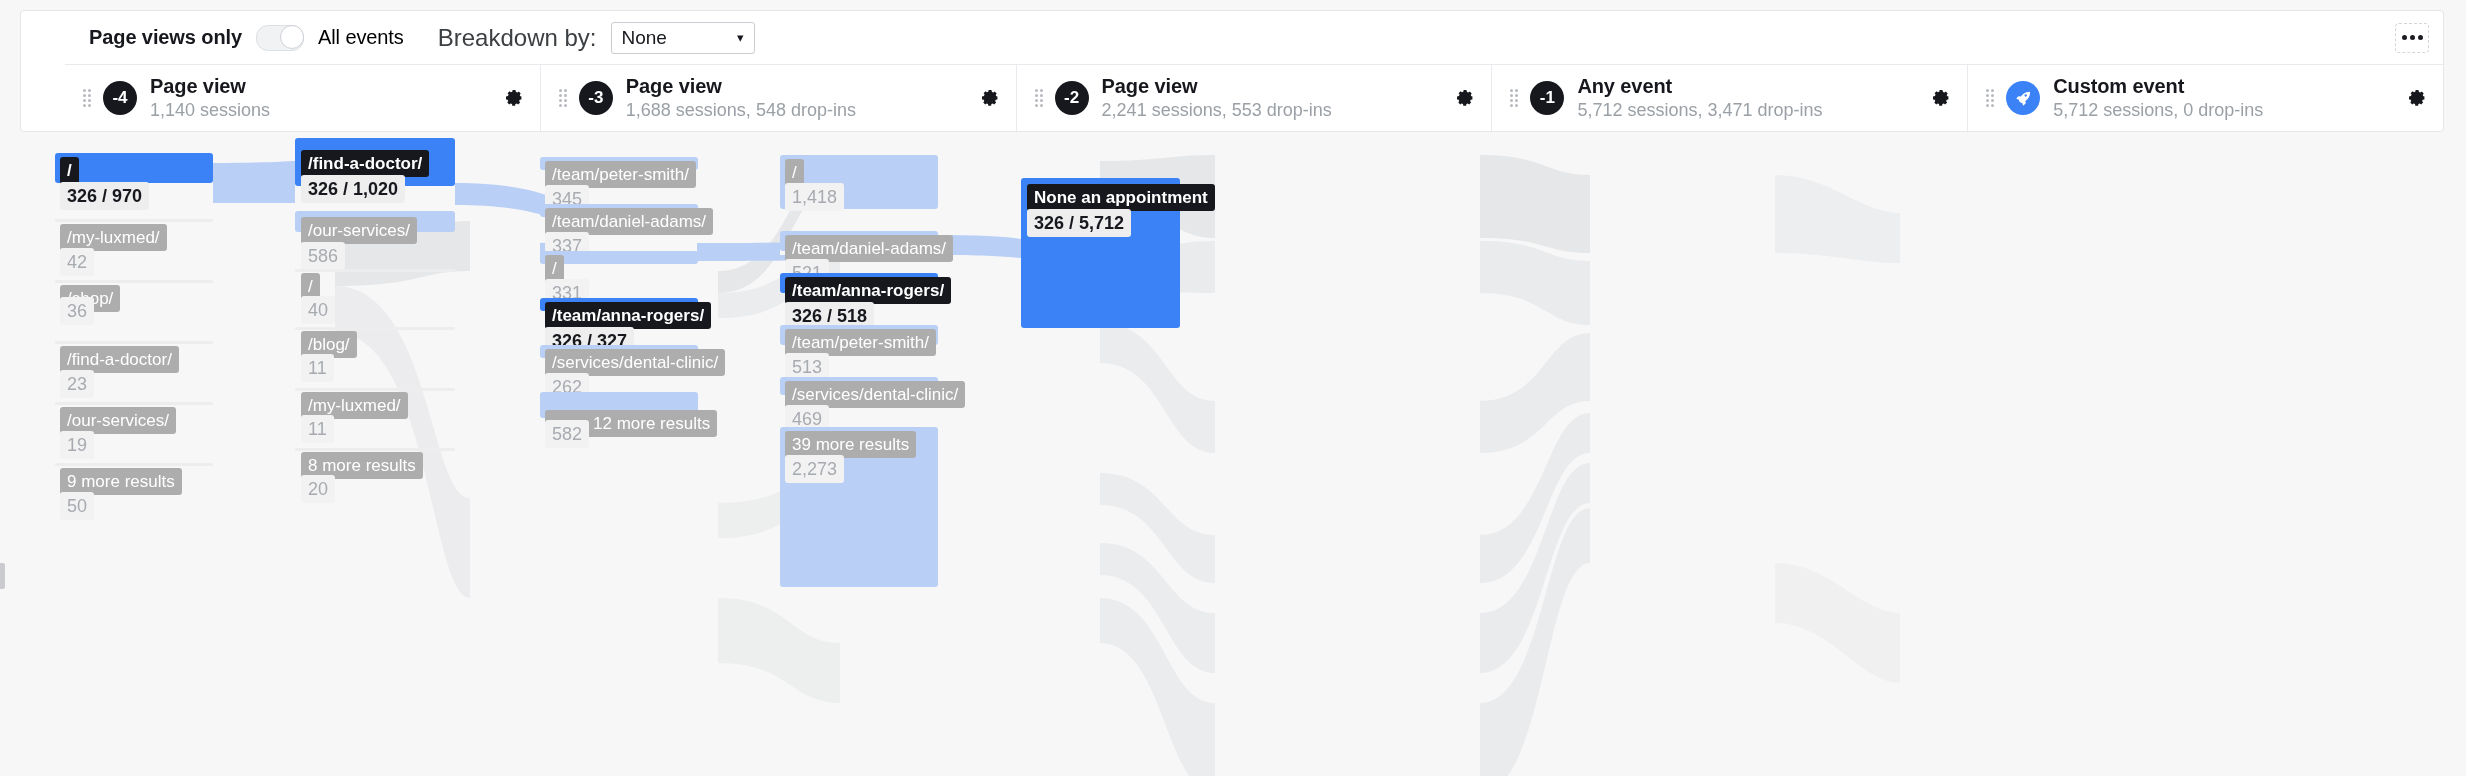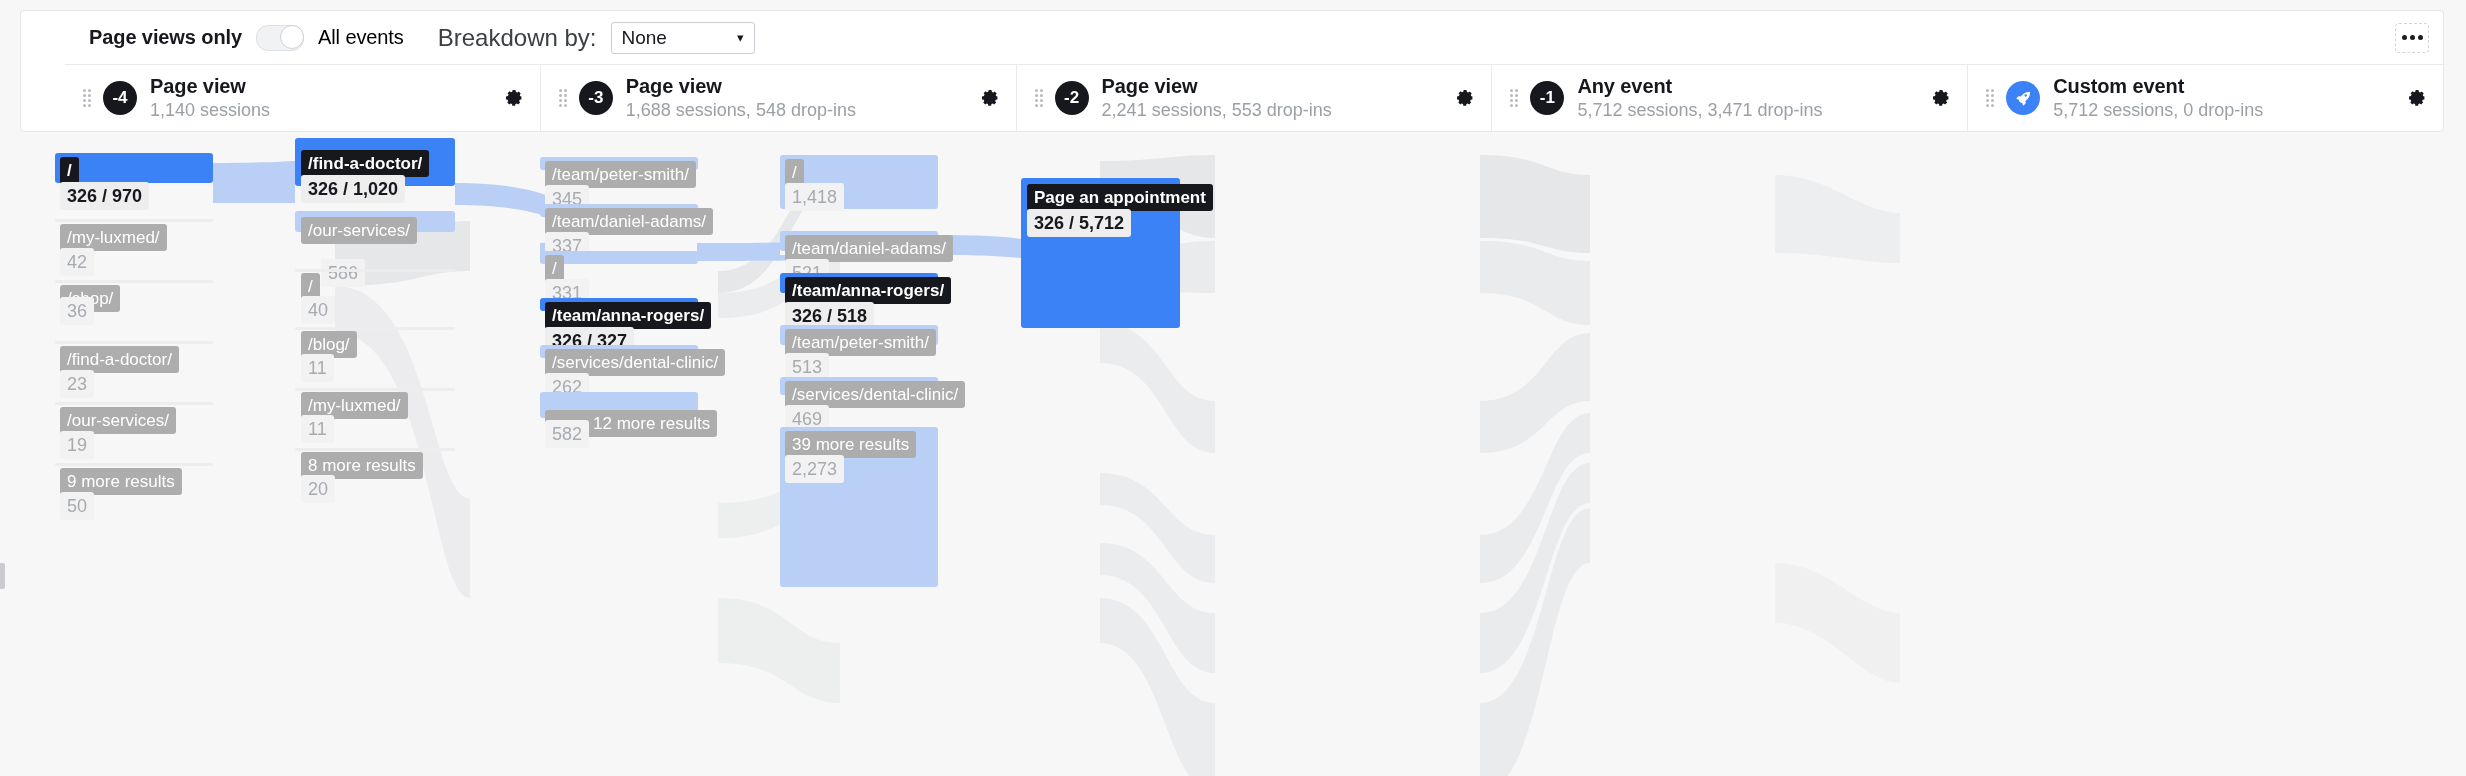"Page an appointment" span.tag { text: Page -> None }
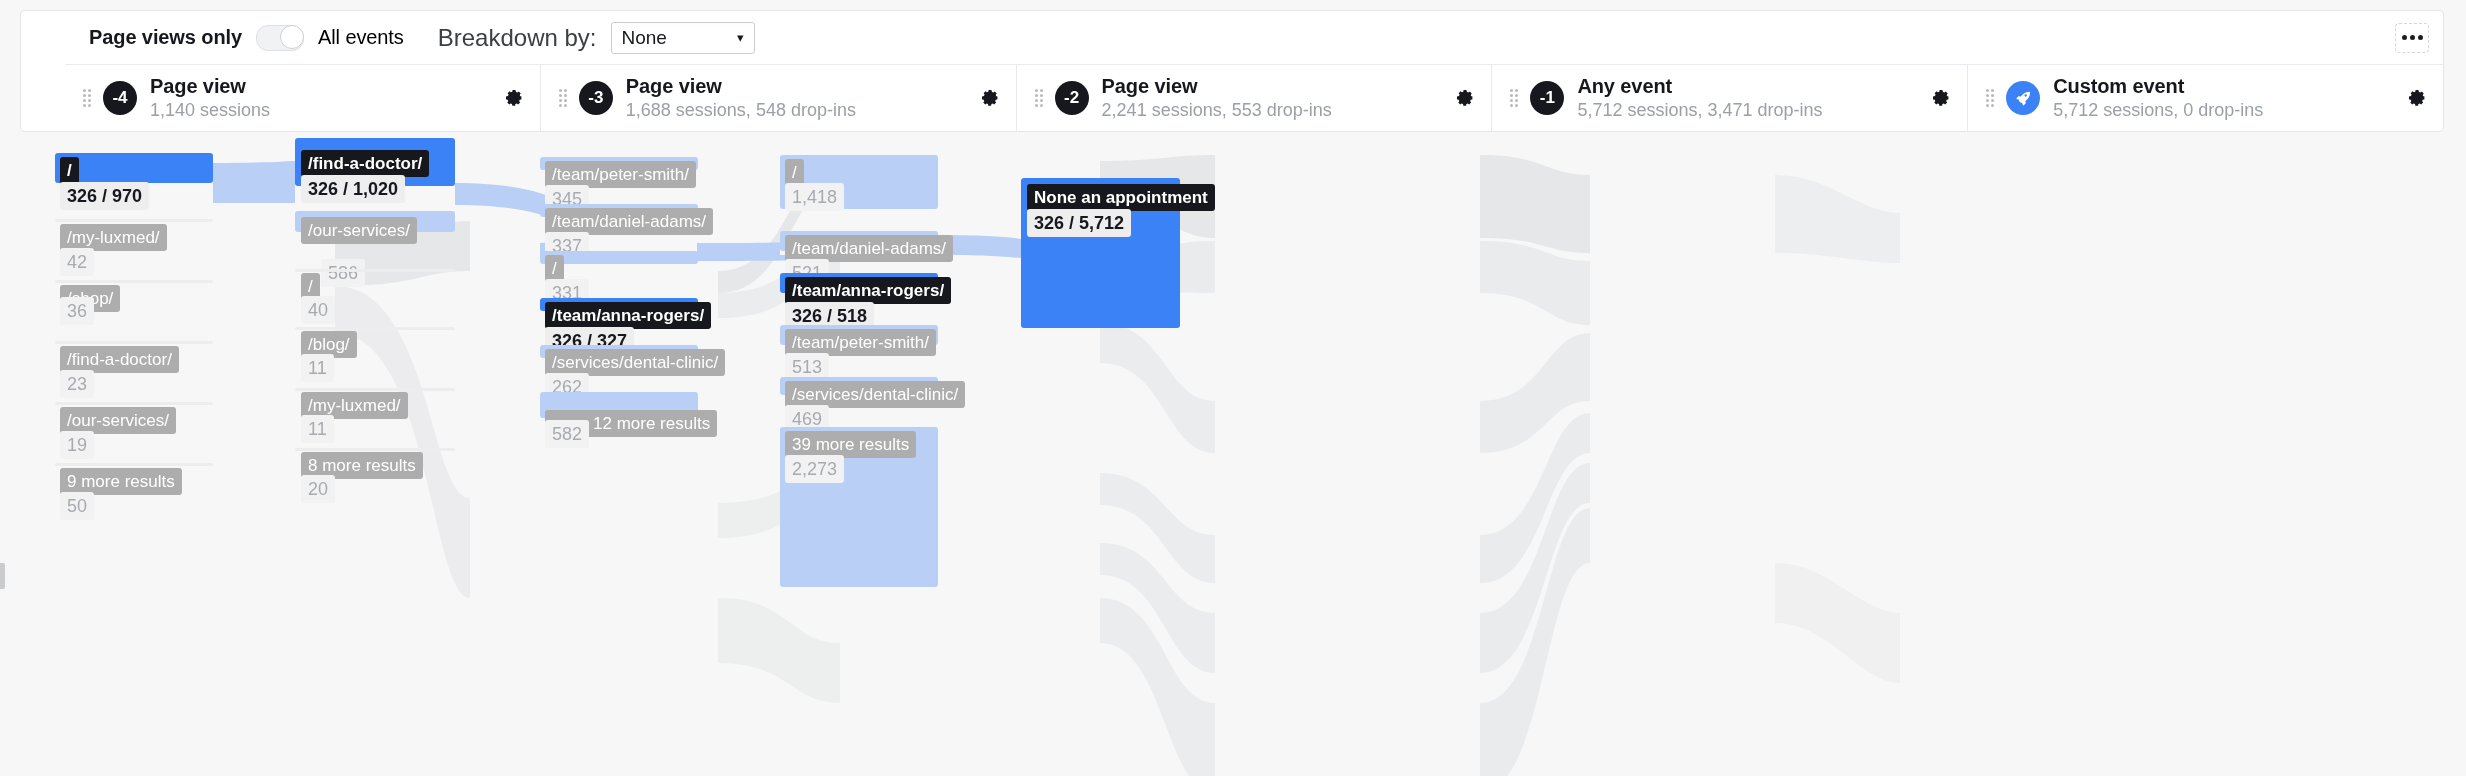"586" span.val { margin-left: 20px -> none; top: 116px -> 99px }
